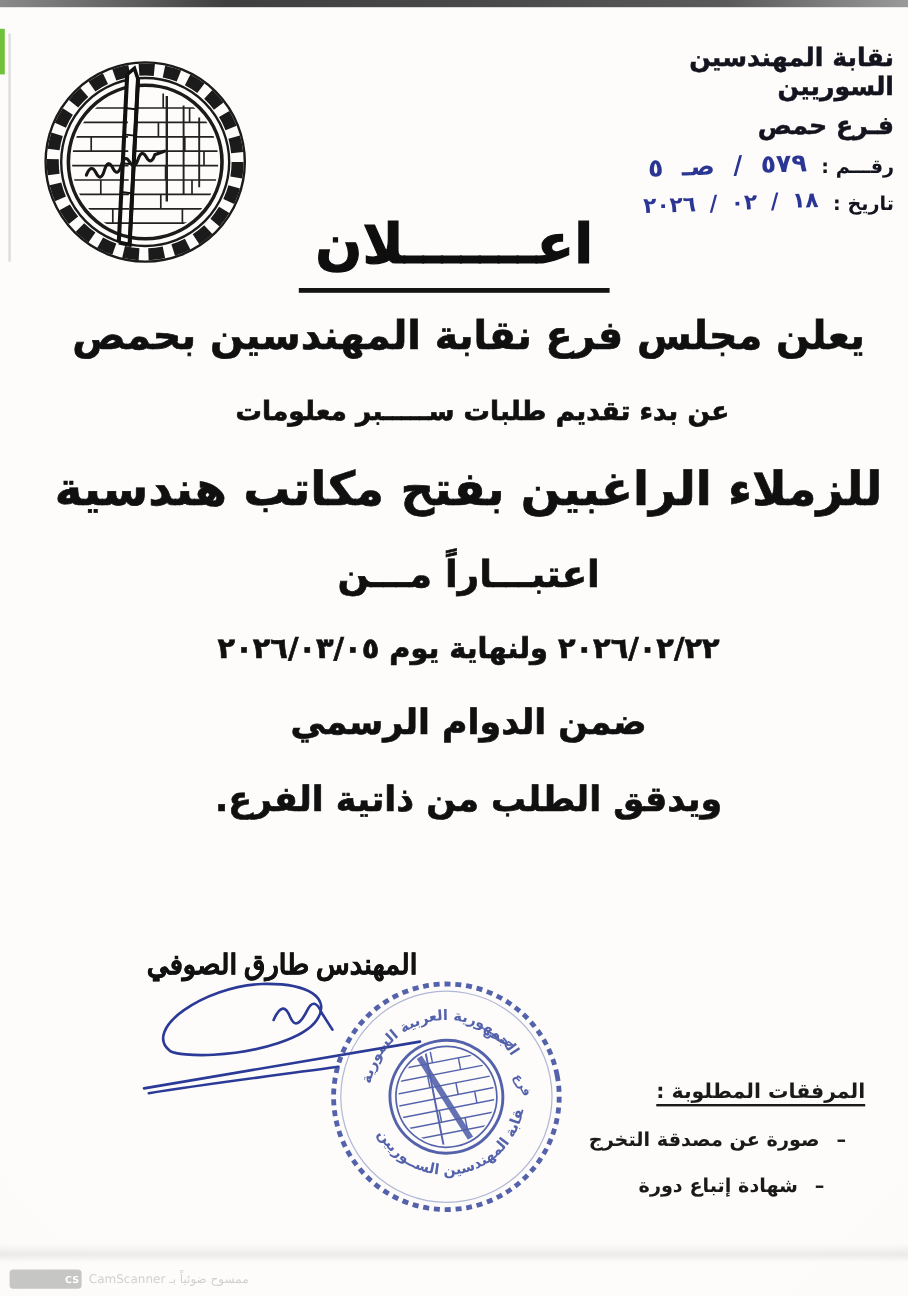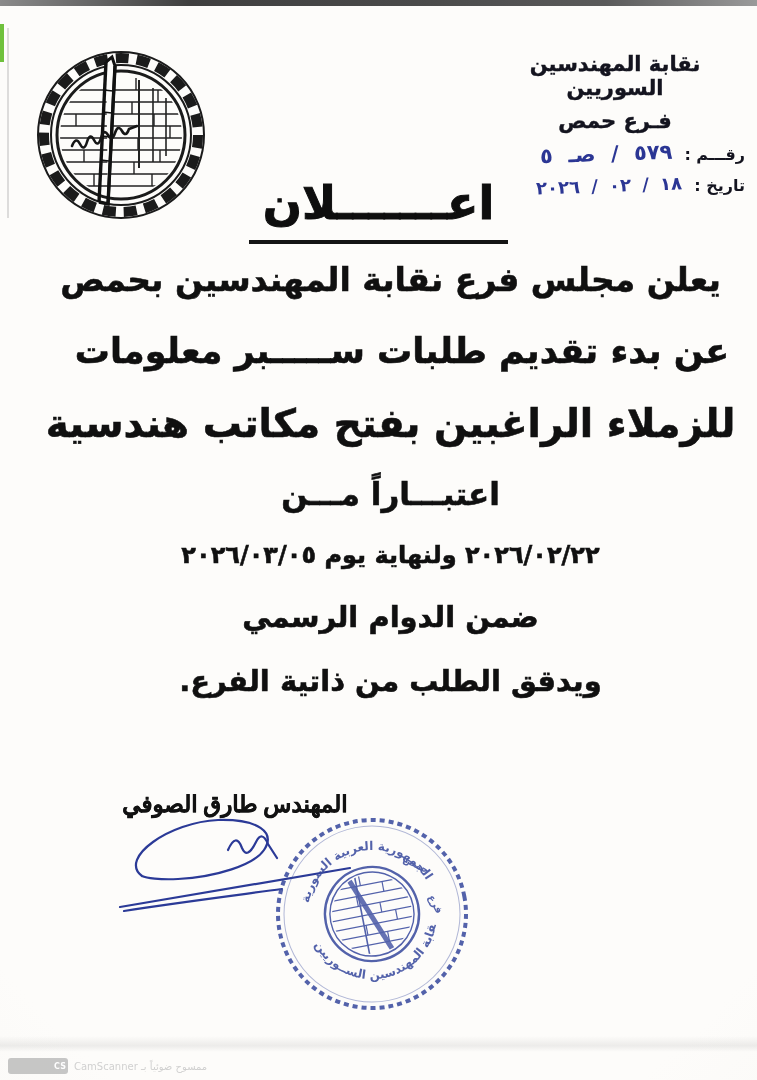"نقابة المهندسين السوريين" .org-block { text-align: center -> right; top: 52px -> 36px }
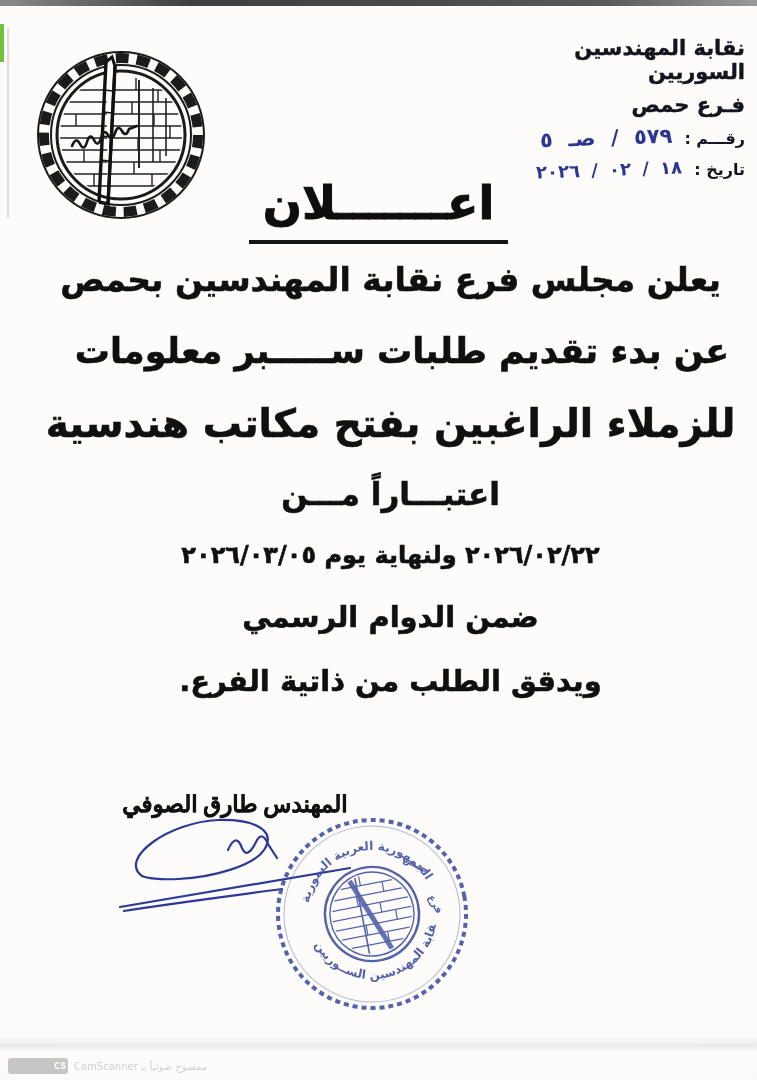"عن بدء تقديم طلبات ســـــبر" .bl2 { font-size: 35px -> 22px }
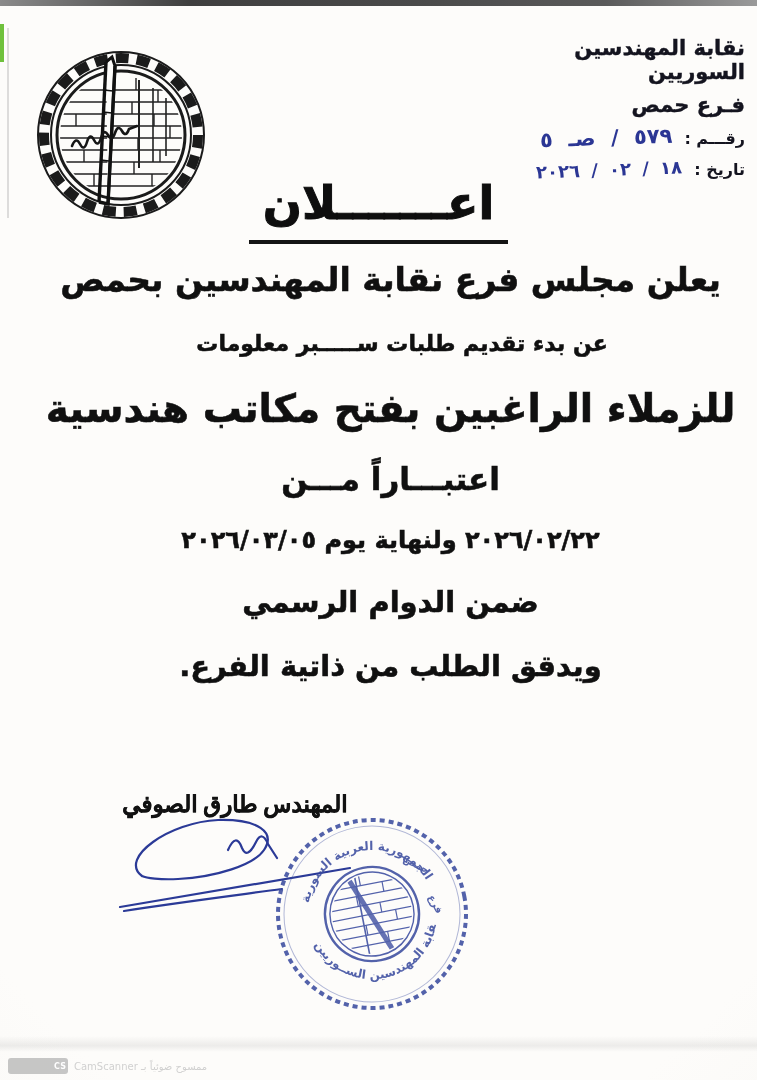"المرفقات المطلوبة :" div.attachments { html: none -> <div> <div>المرفقات المطلوبة :</div> <div> <span>–</span><span>صورة عن مصدقة التخرج</span> </div> <div> <span>–</span><span>شهادة إتباع دورة</span> </div> </div> }
